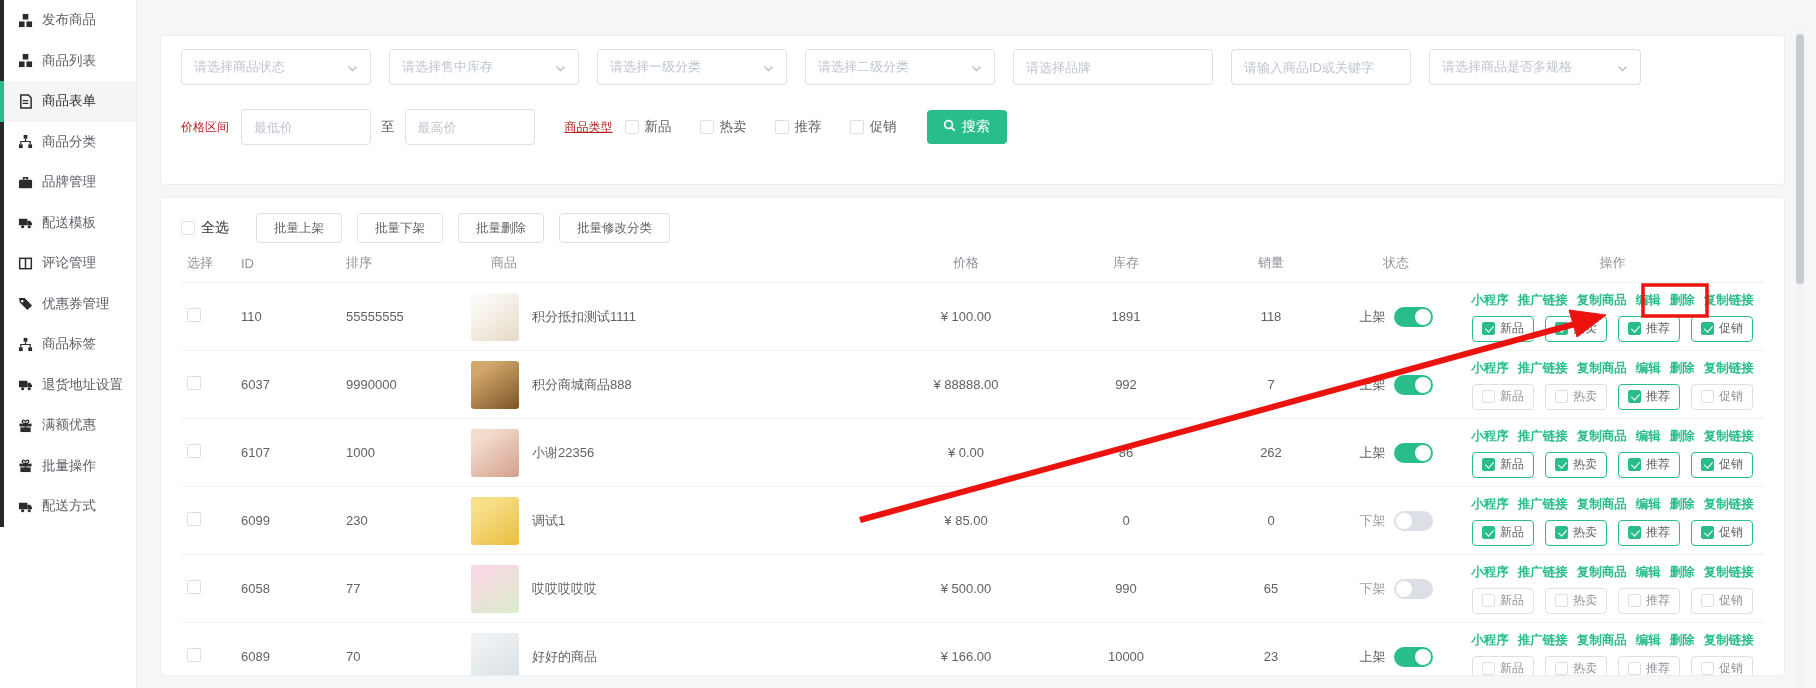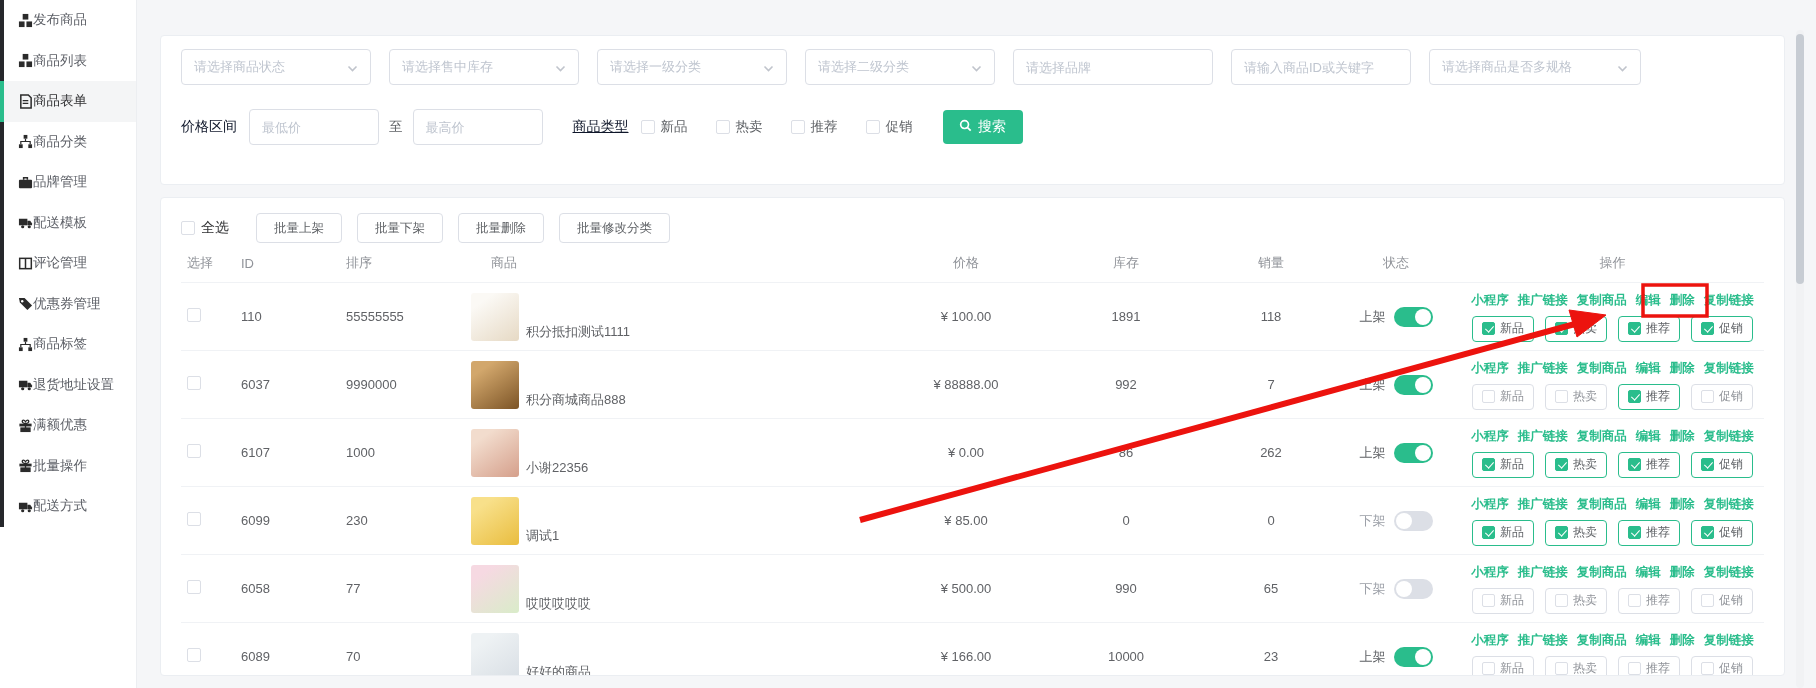"发布商品" .side-item { gap: none -> 9px }
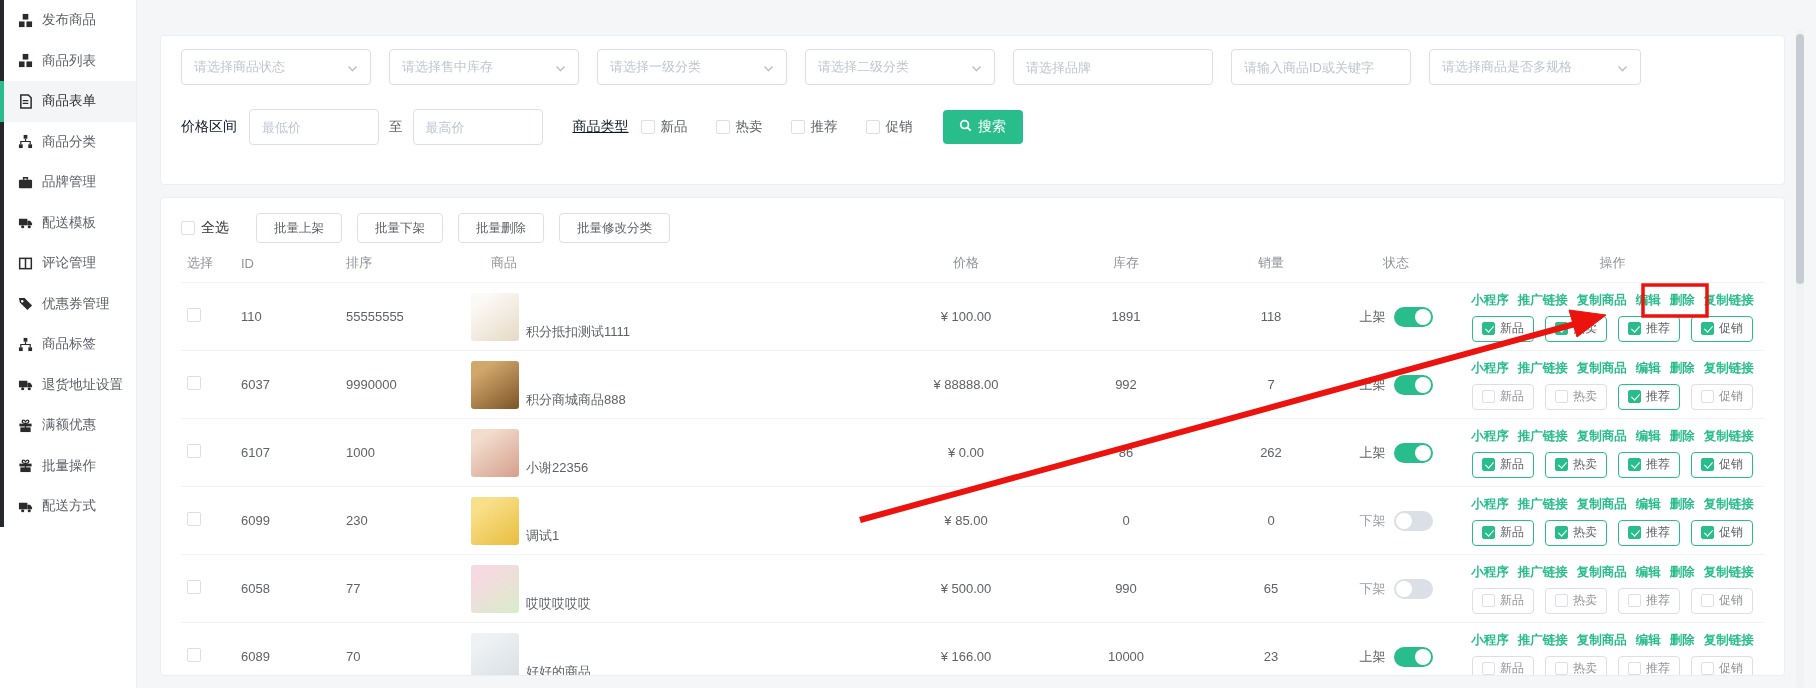"价格区间" .lab { color: #0f172a -> #b91c1c; font-size: 14px -> 12px }
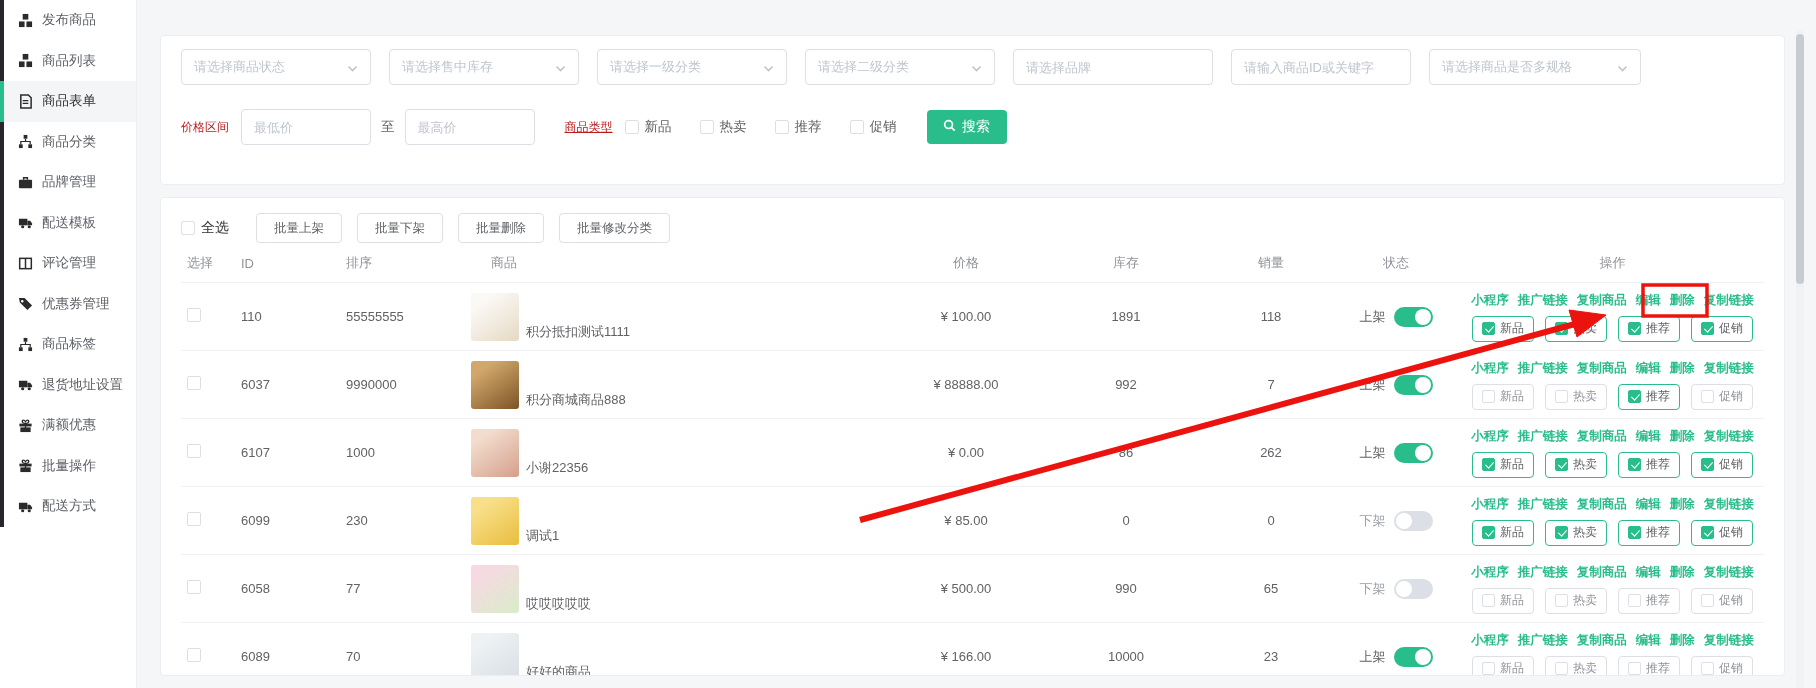"积分抵扣测试1111" .prod { align-items: flex-end -> center; gap: 7px -> 13px }
